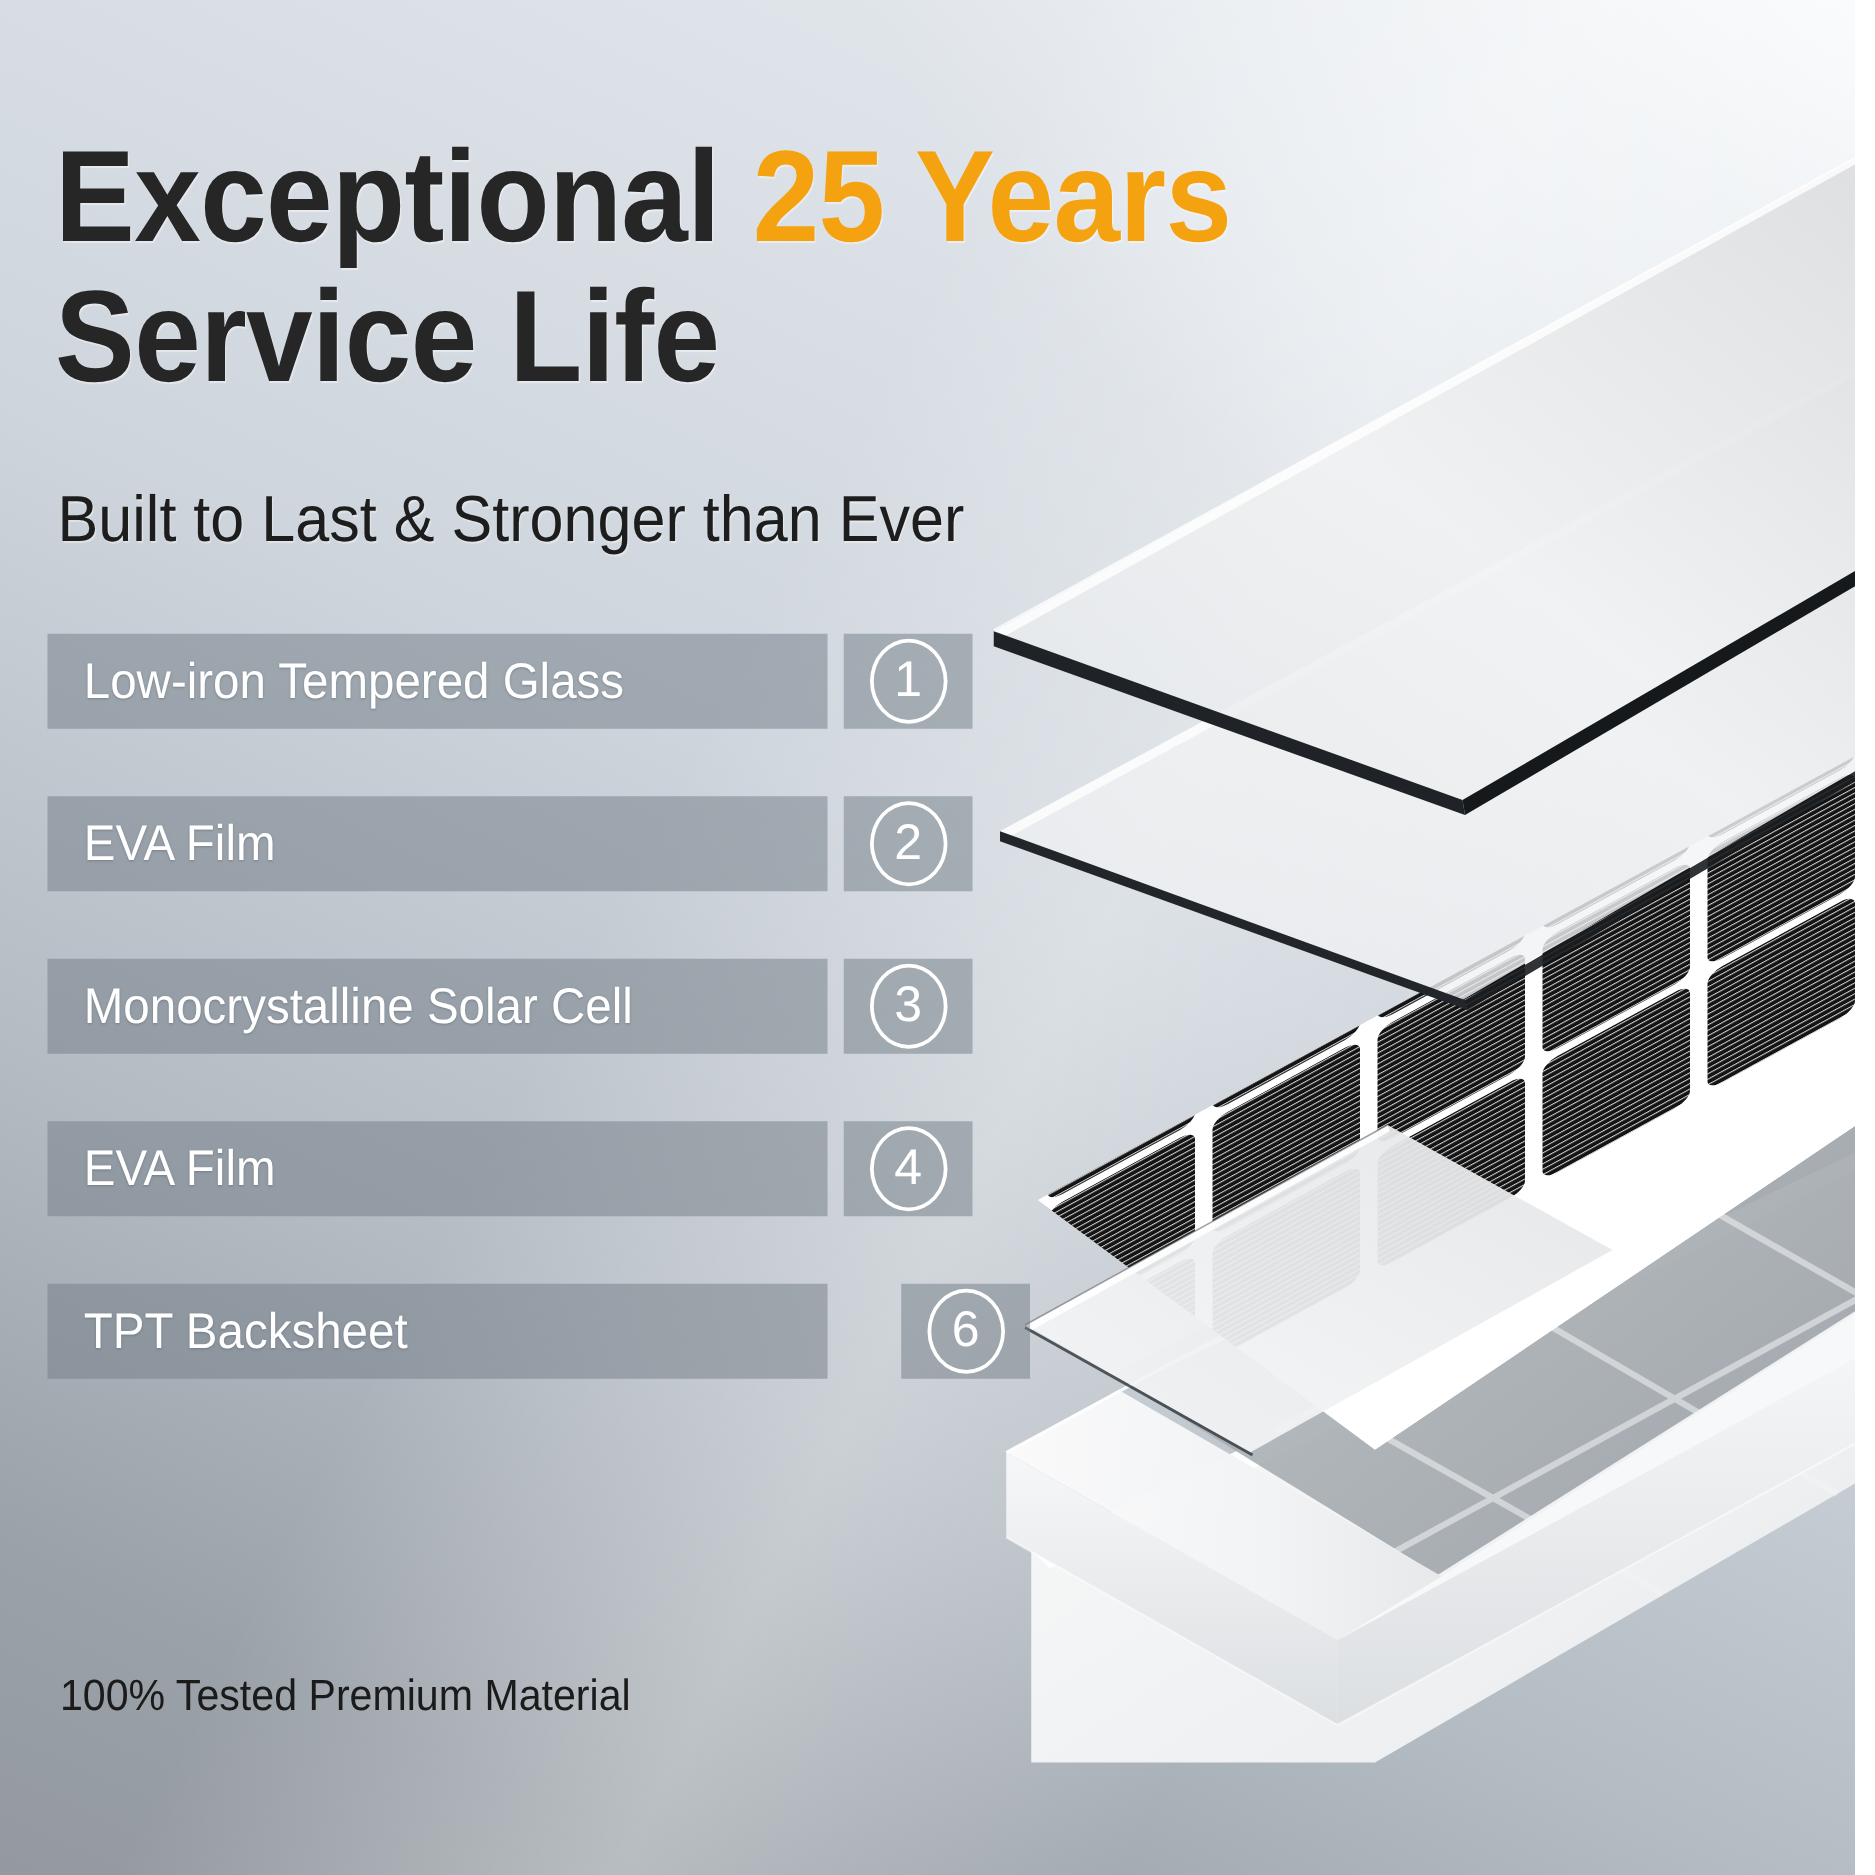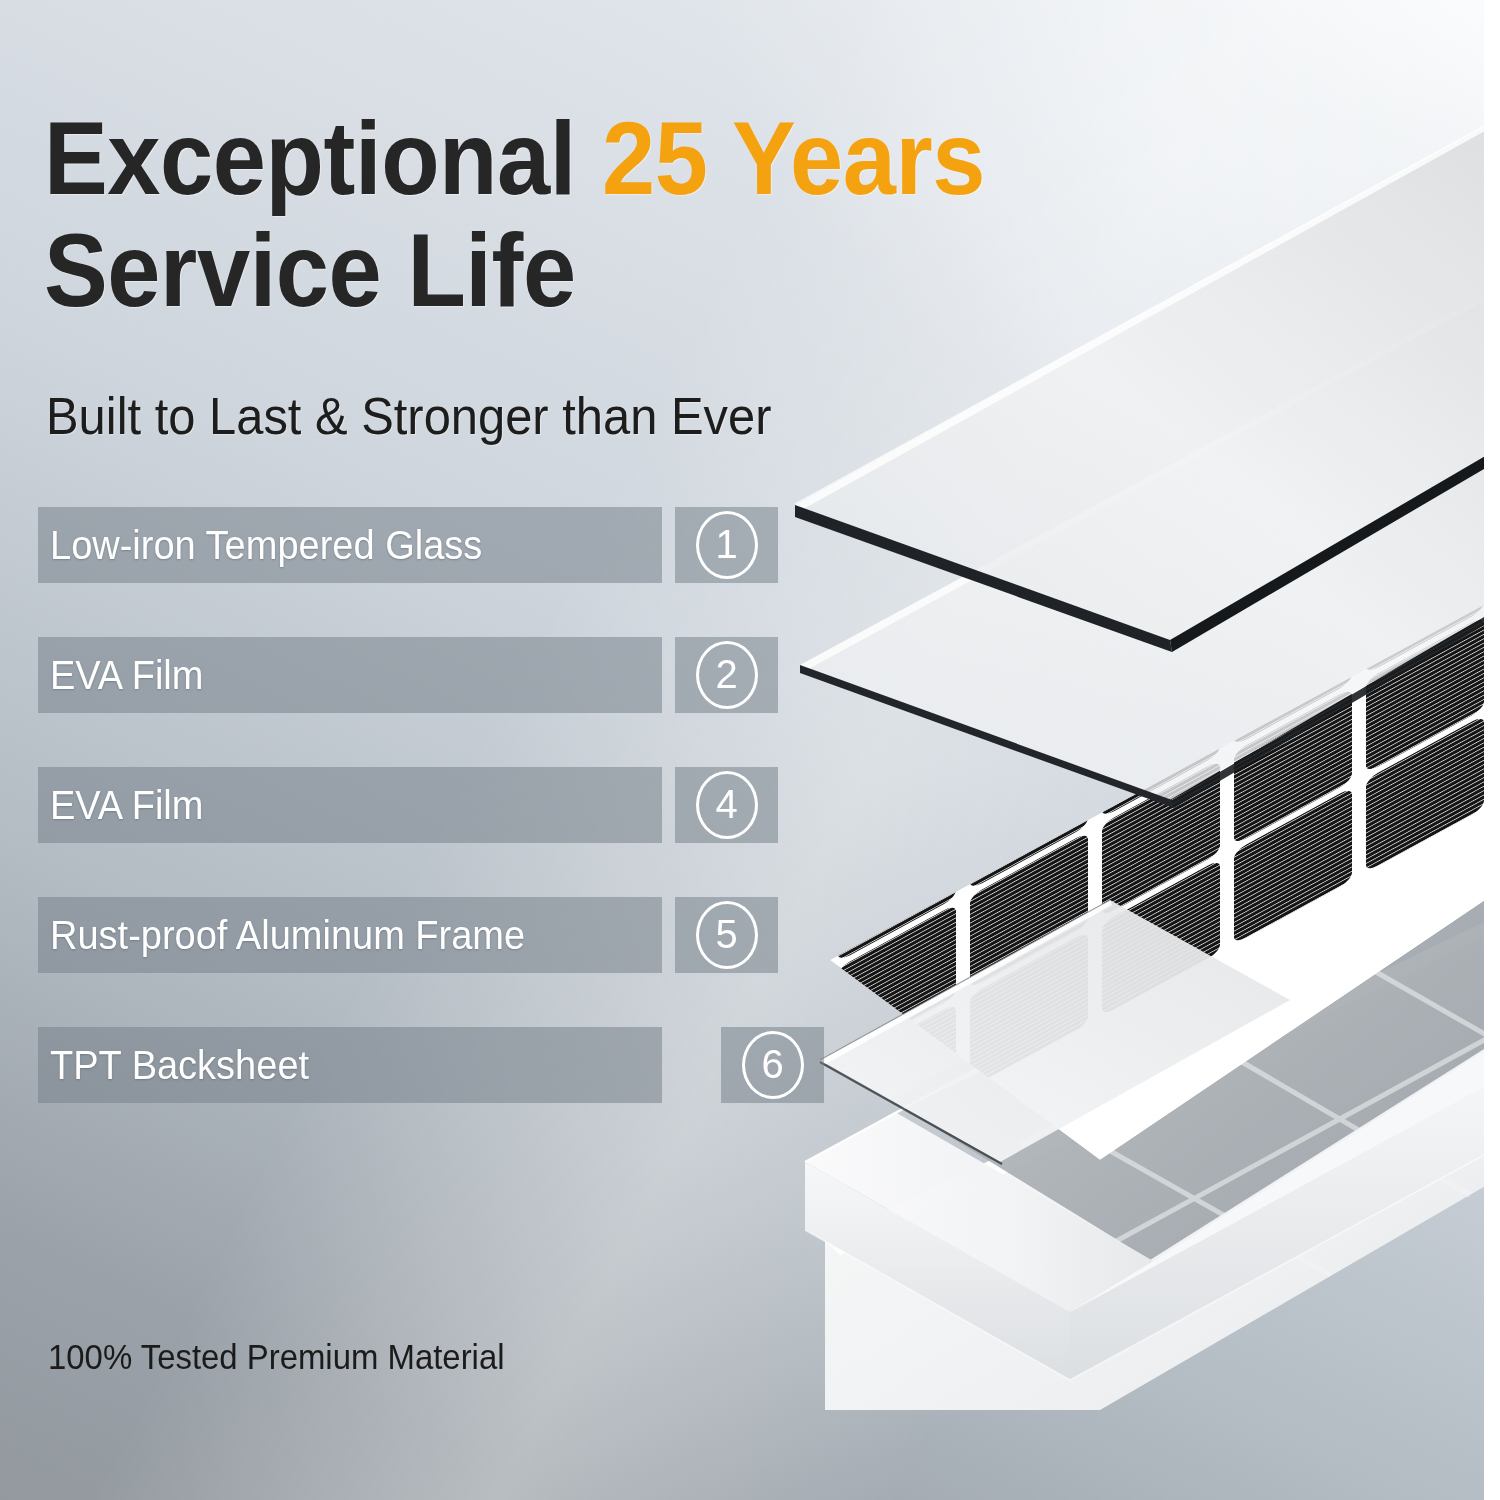"Low-iron Tempered Glass" .bar { padding-left: 12px -> 29px }
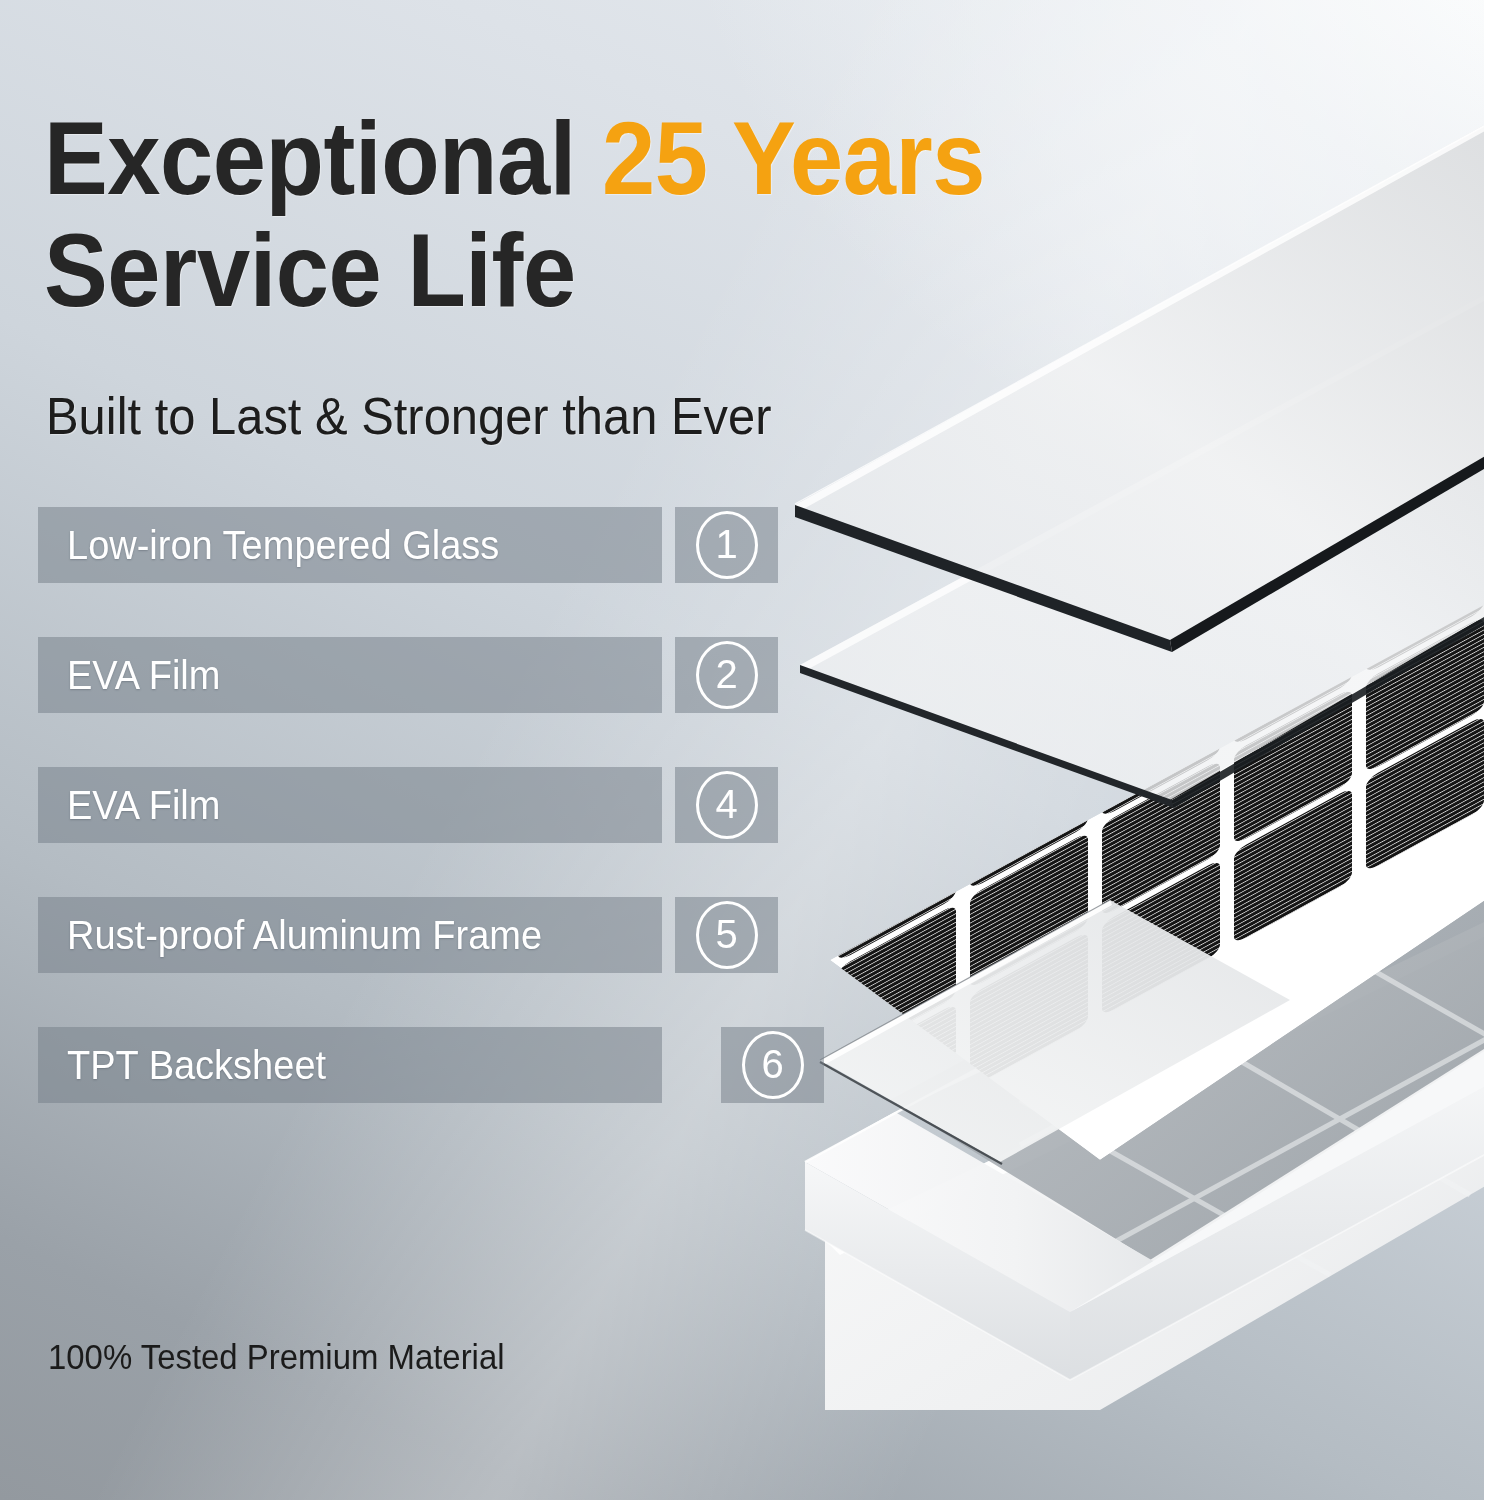"Monocrystalline Solar Cell" div.row { html: none -> <div> <div> <span>Monocrystalline Solar Cell</span> </div> <div> <span> <span>3</span> </span> </div> </div> }
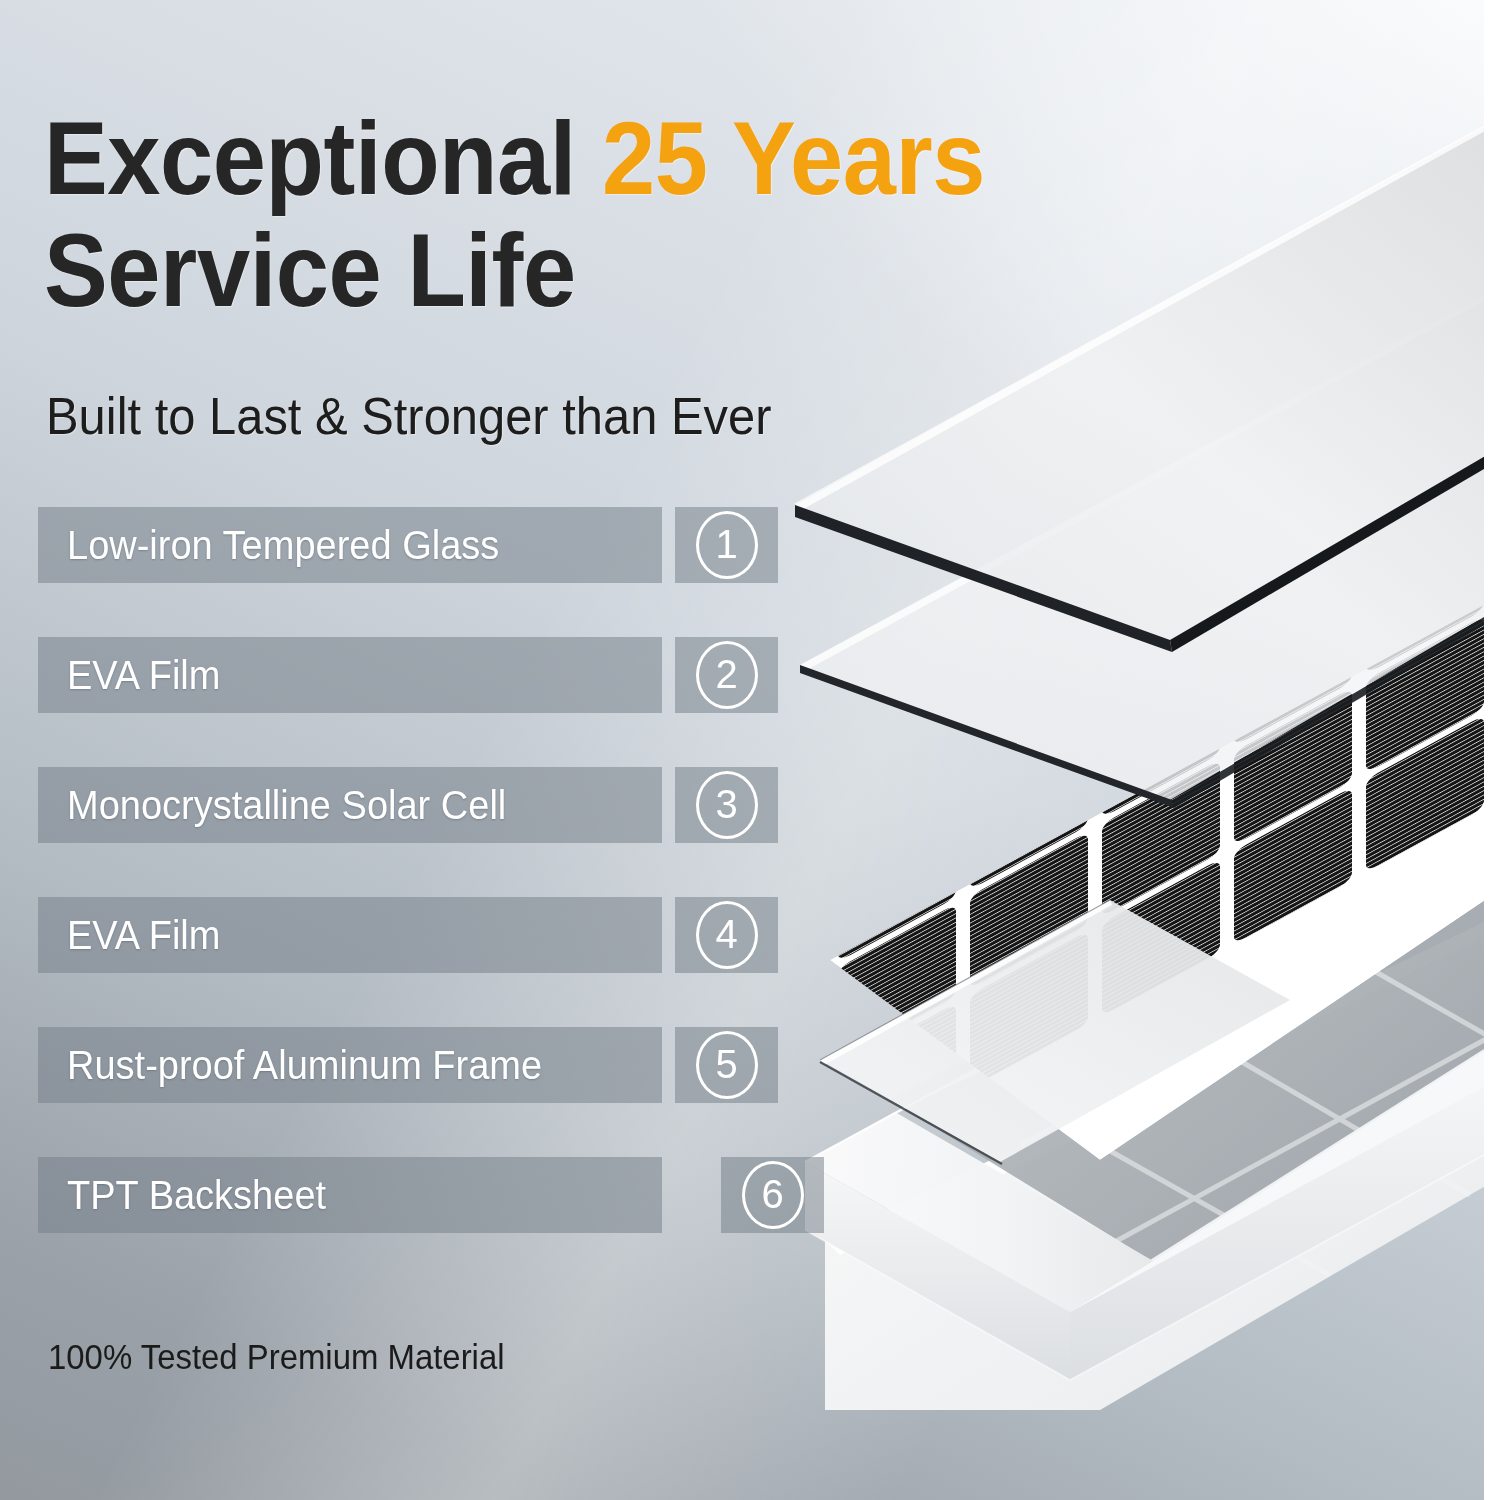"Rust-proof Aluminum Frame" div.row { html: <div> <div> <span>Rust-proof Aluminum Frame</span> </div> <div> <span> <span>5</span> </span> </div> </div> -> none }
